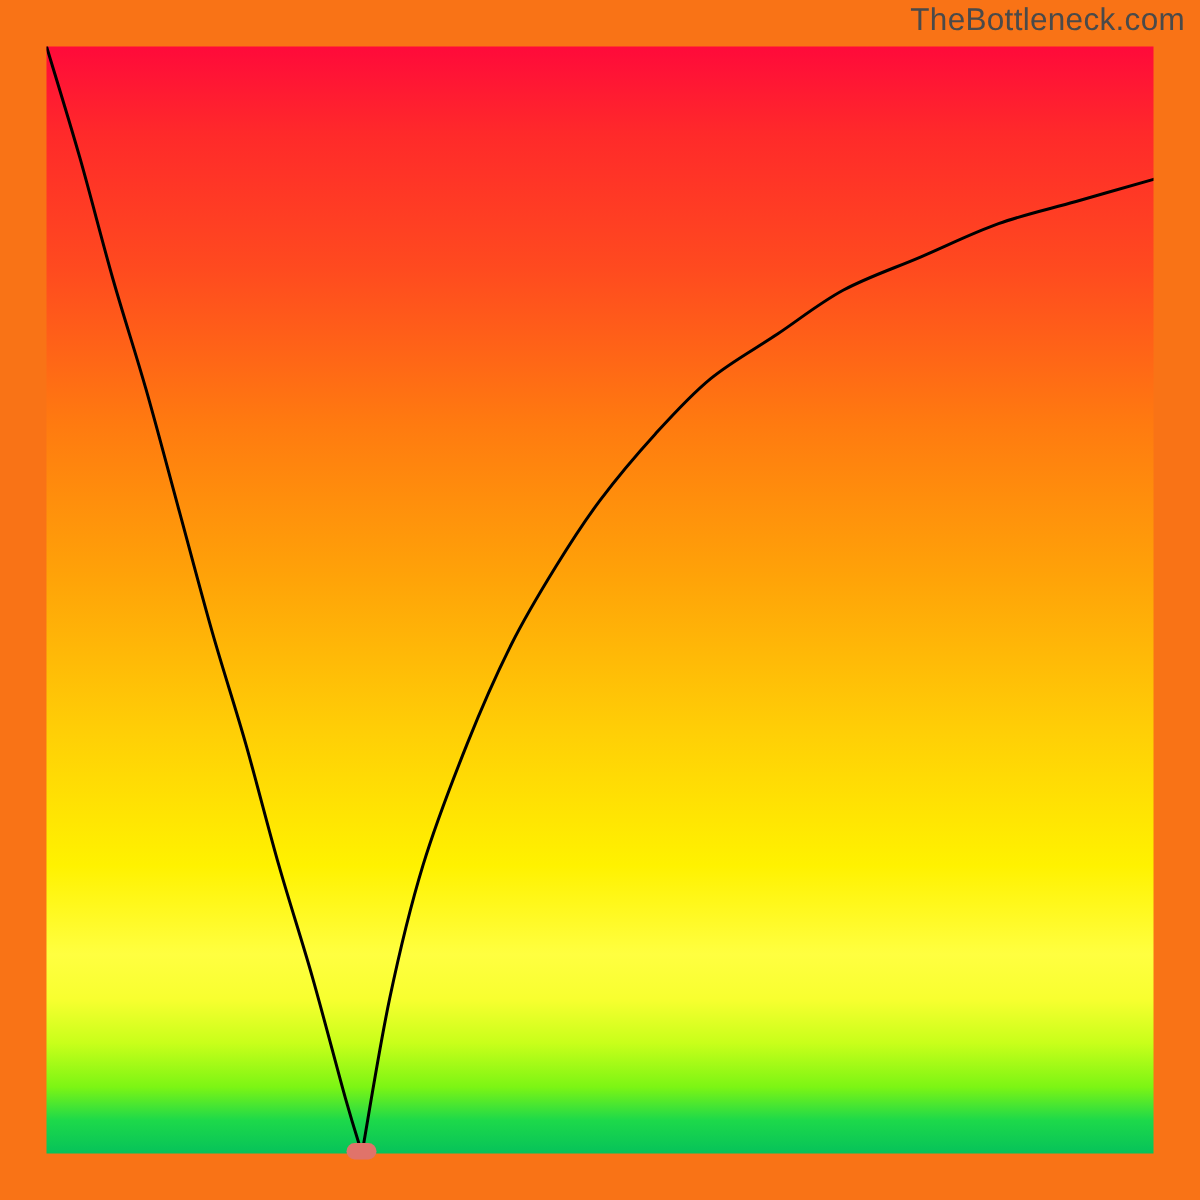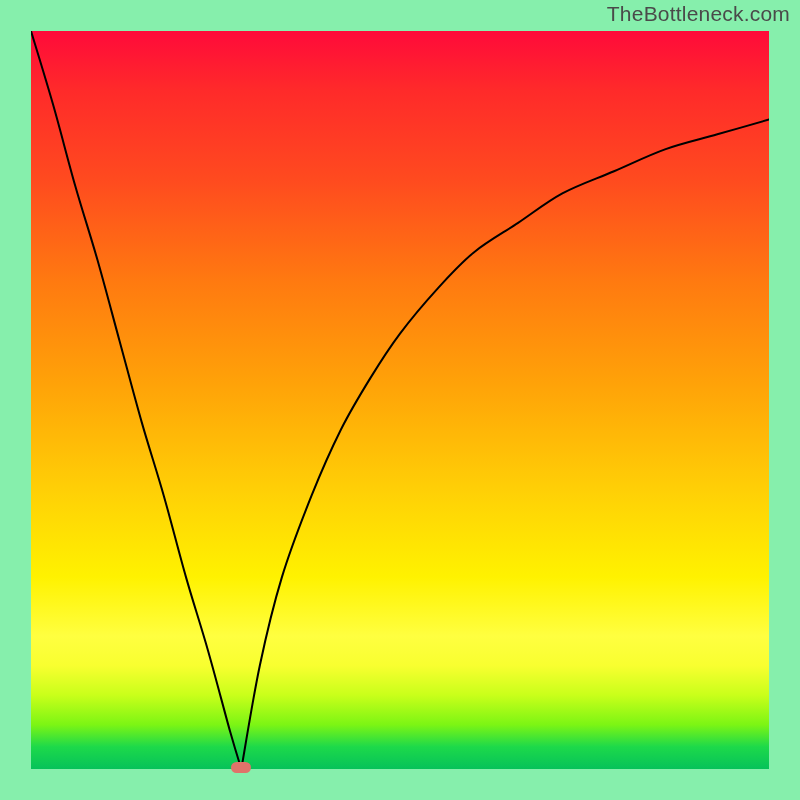"TheBottleneck.com" .frame { background: #86efac -> #f97316 }
